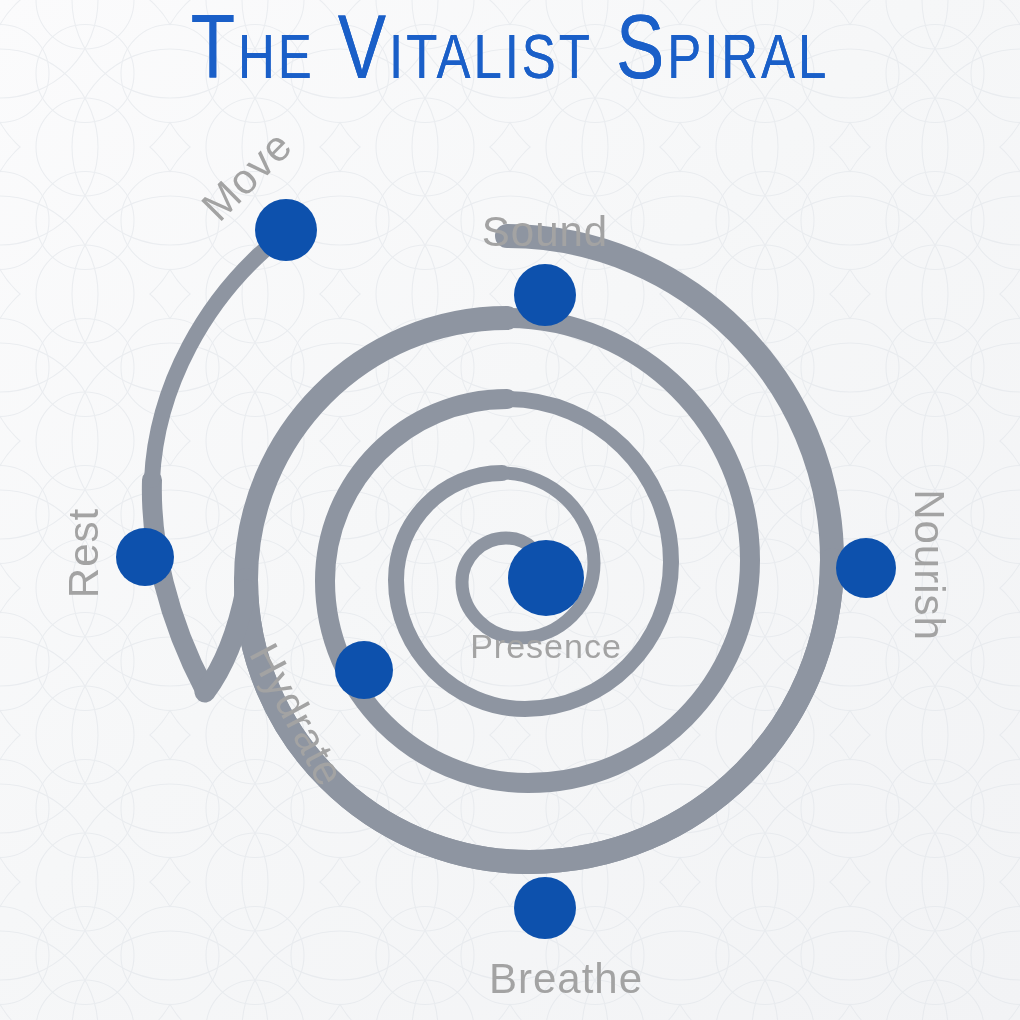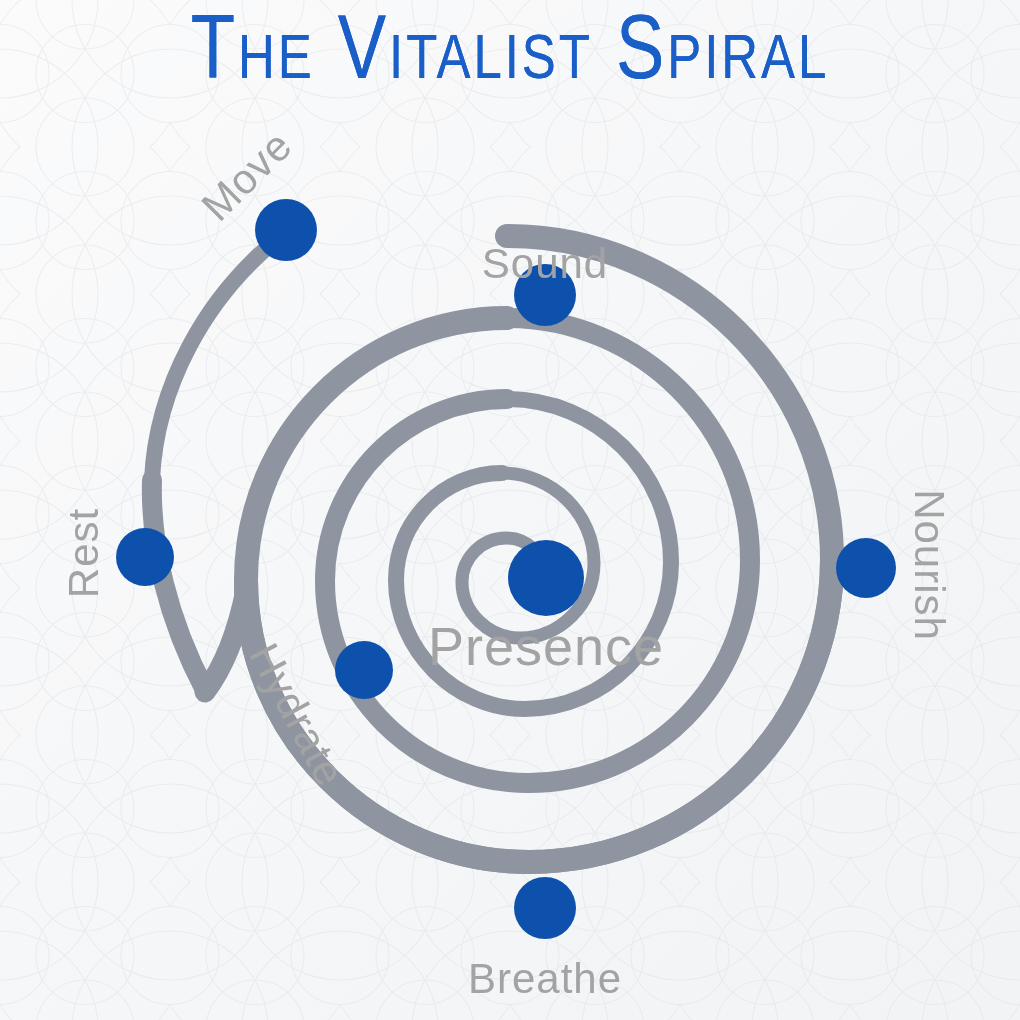"Sound" div.node-label { margin-top: 32px -> none }
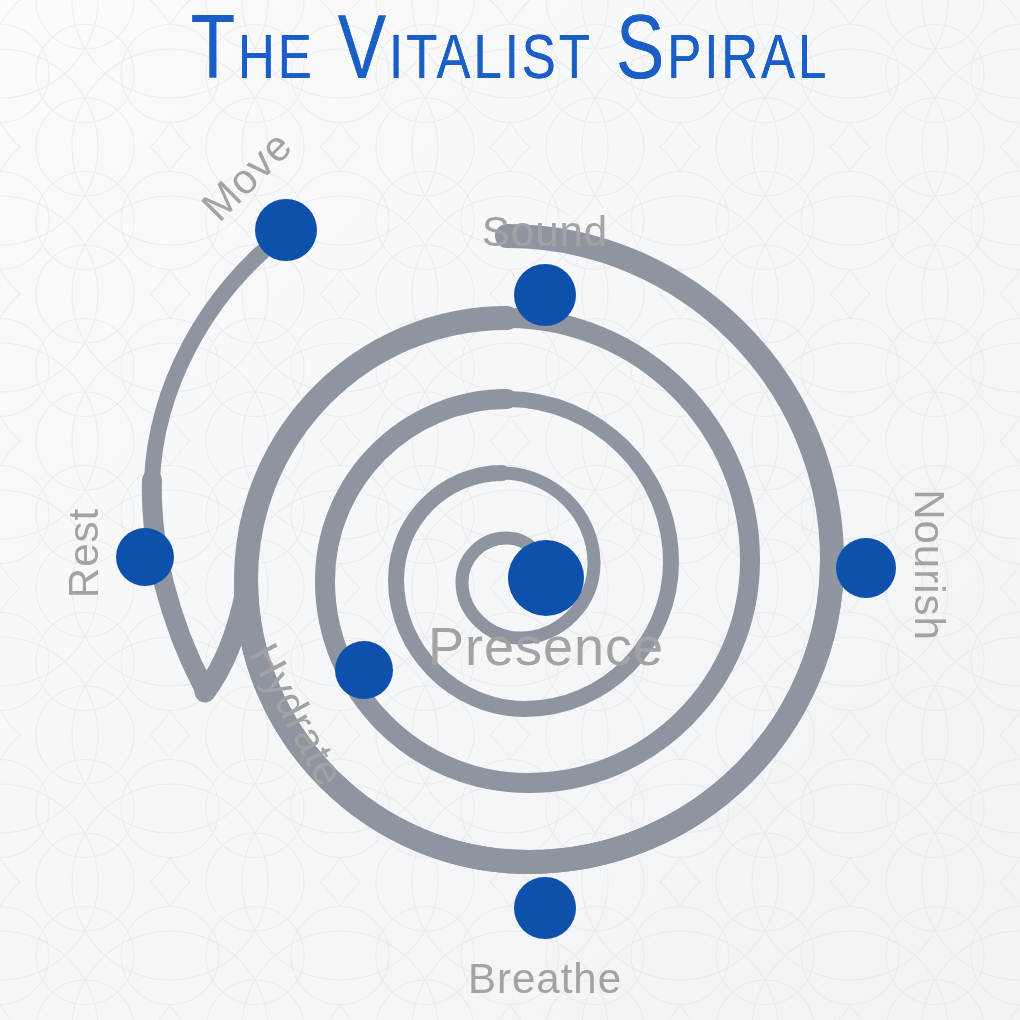"Presence" div.node-label { font-size: 54px -> 34px }
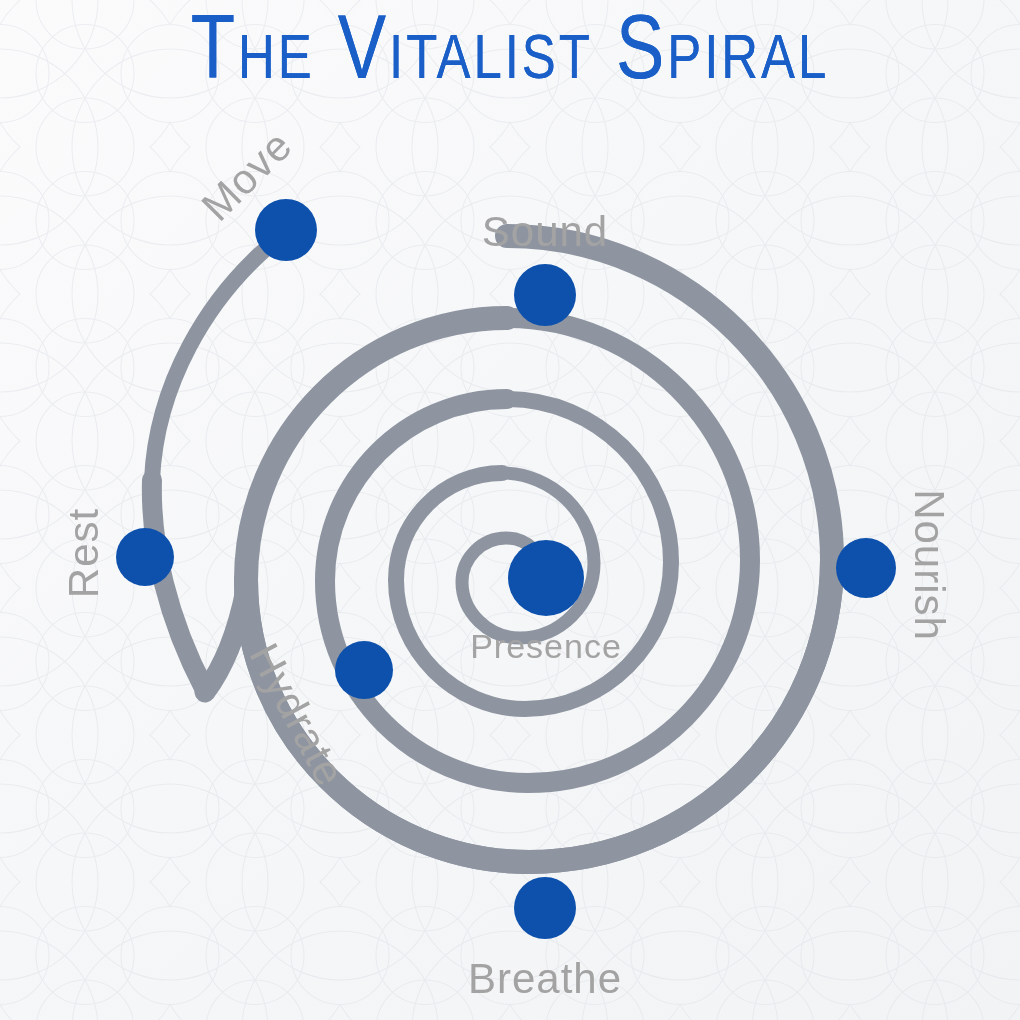"Breathe" div.node-label { left: 545px -> 566px }
